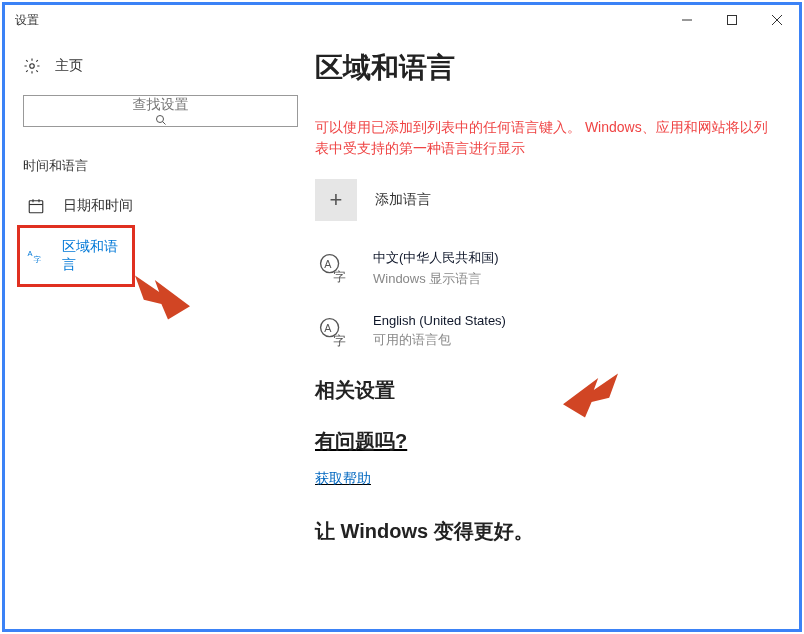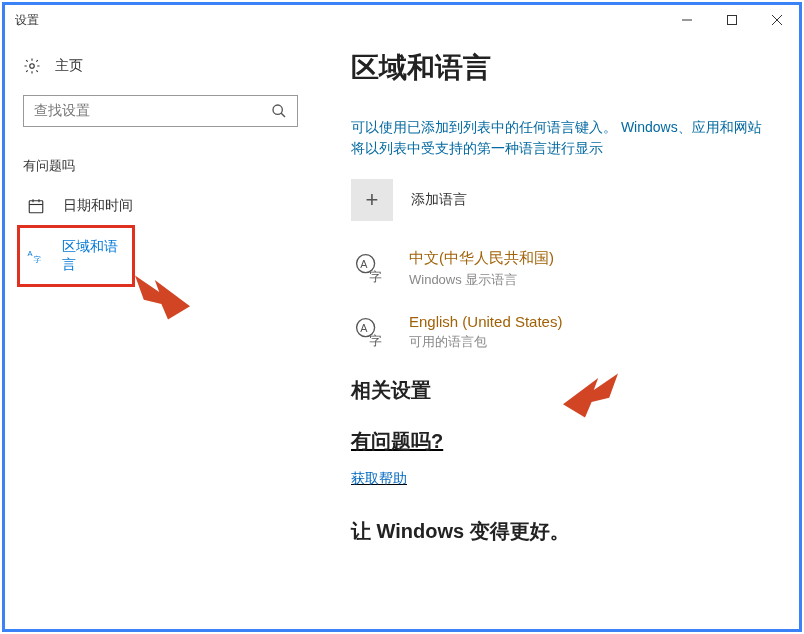"主页" .content { gap: 36px -> none }
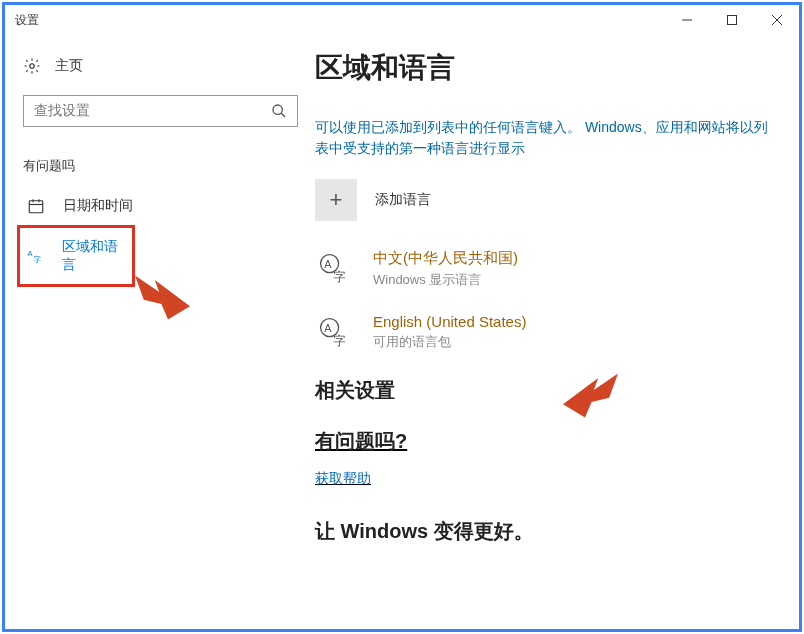"查找设置" .searchbox { flex-direction: none -> column; justify-content: space-between -> none }
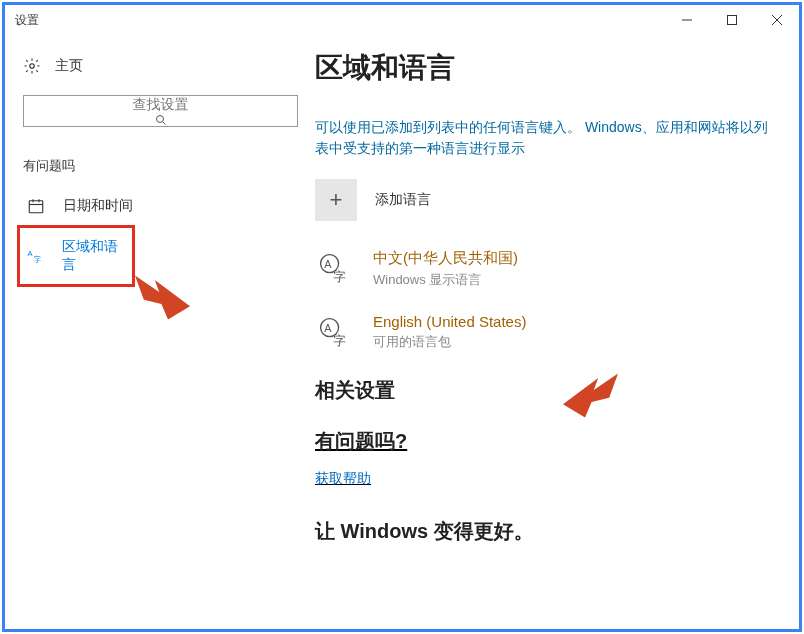"可以使用已添加到列表中的任何语言键入。" .desc { color: #0369a1 -> #ef4444 }
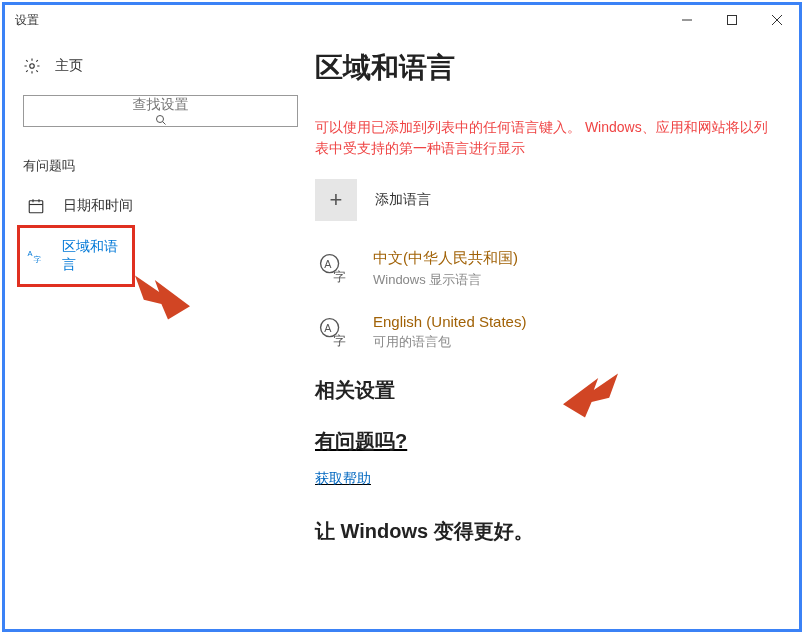"有问题吗" div.section-label { text: 有问题吗 -> 时间和语言 }
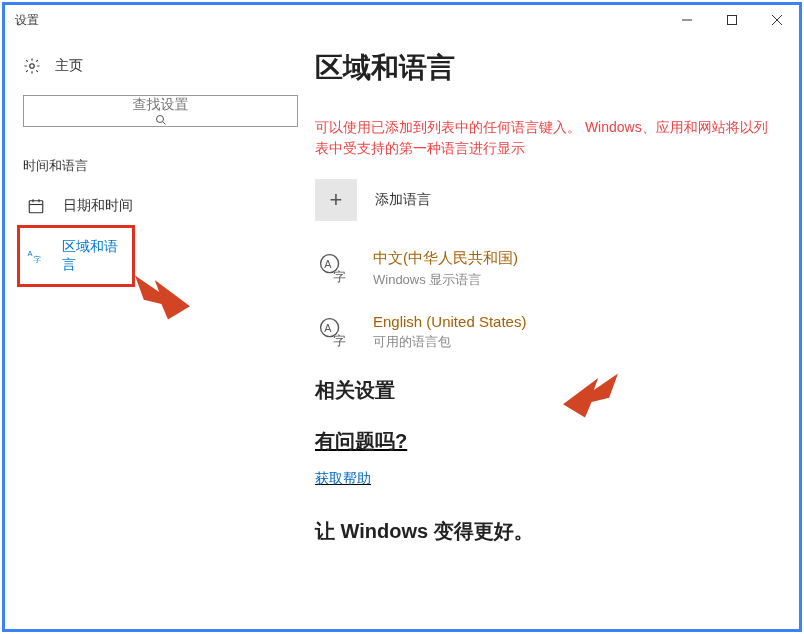"中文(中华人民共和国)" .lang-text .lang-name { color: #a16207 -> #0f172a; font-size: 15px -> 13px }
